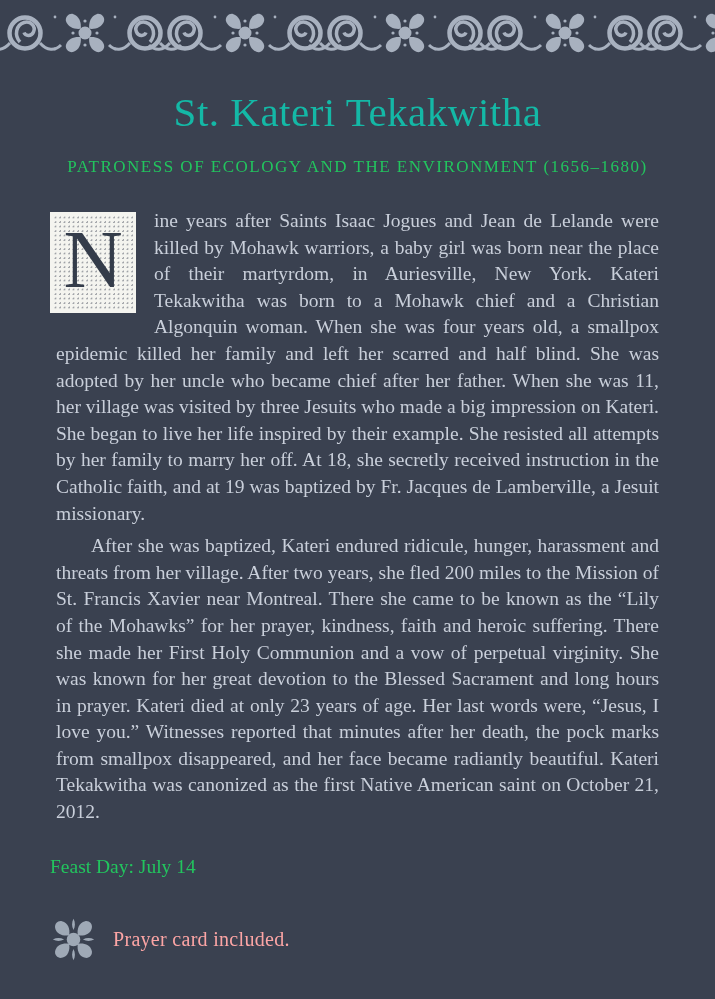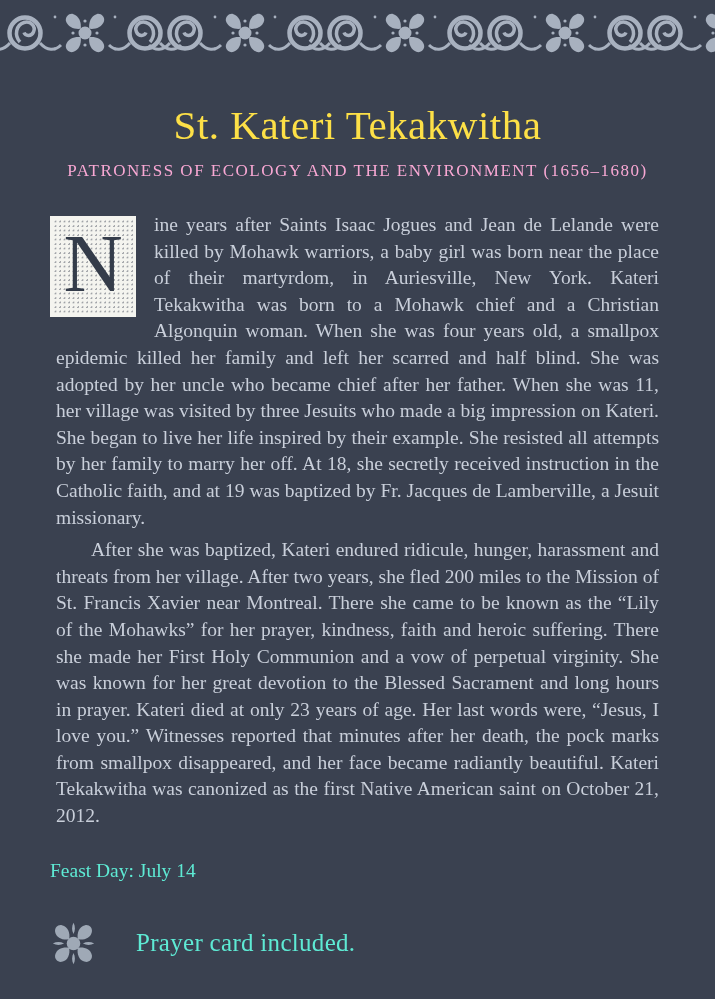"St. Kateri Tekakwitha" .page-title { color: #fde047 -> #14b8a6; margin-top: 43px -> 30px }
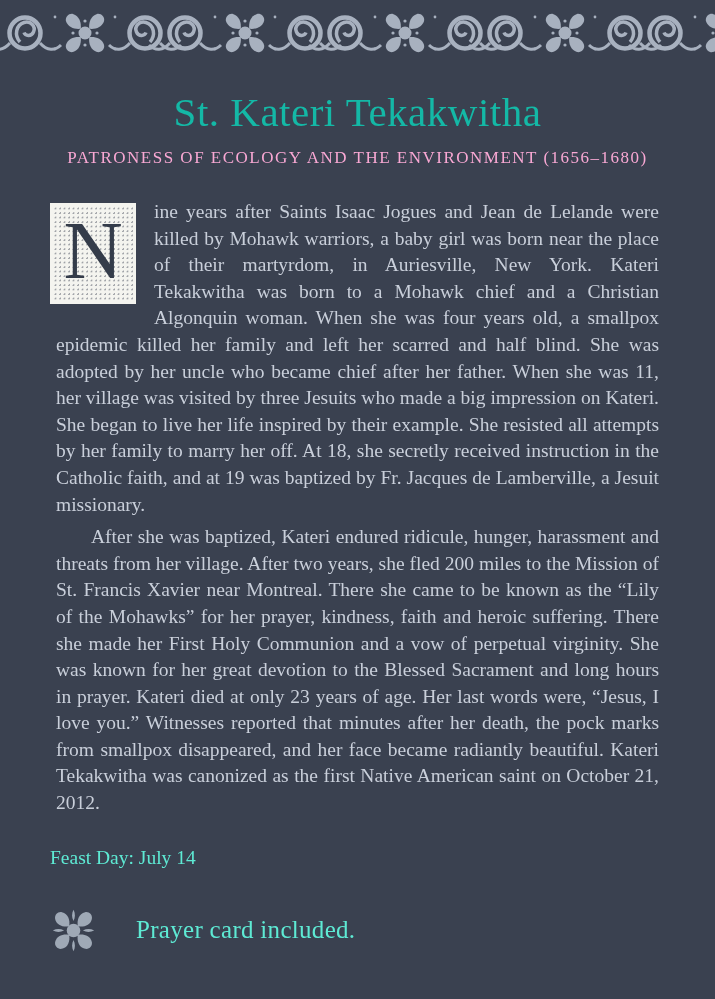"PATRONESS OF ECOLOGY AND THE" .page-subtitle { color: #f9a8d4 -> #22c55e; margin-top: 11px -> 20px }
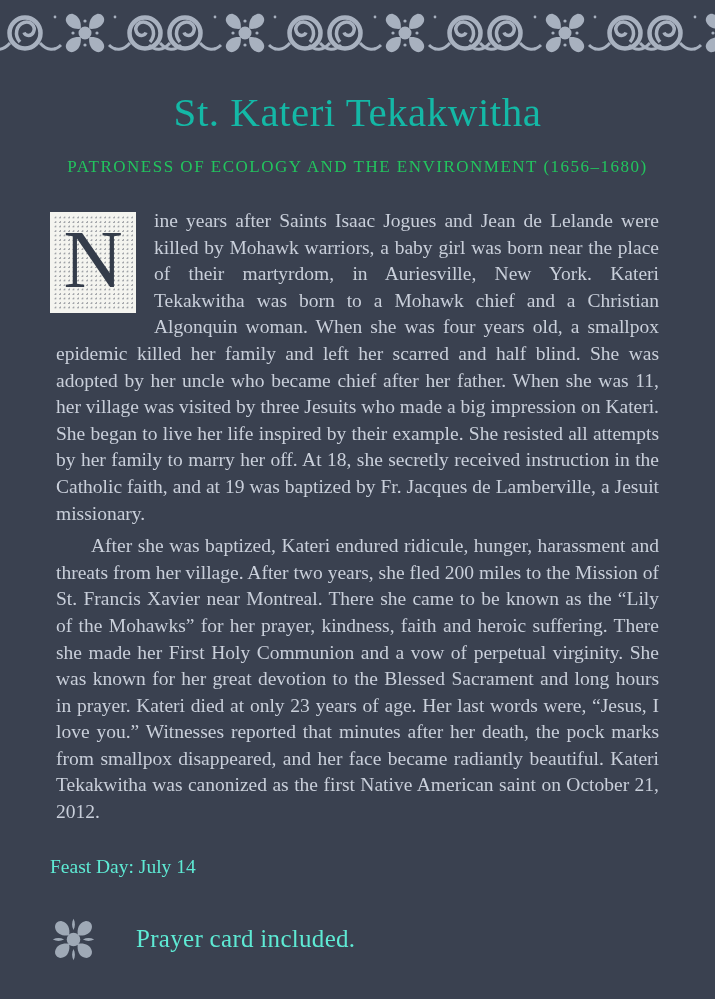"Feast Day: July 14" .feast-day { color: #5eead4 -> #22c55e }
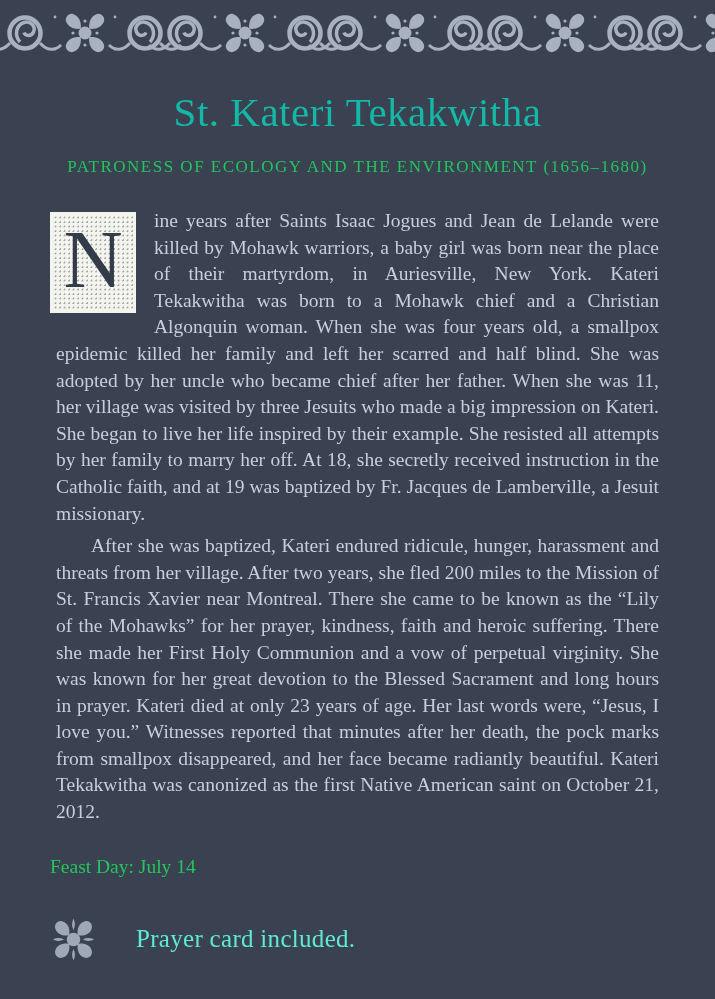"Prayer card included." .prayer-note { color: #5eead4 -> #fca5a5; font-size: 25px -> 20px; margin-left: 23px -> none }
